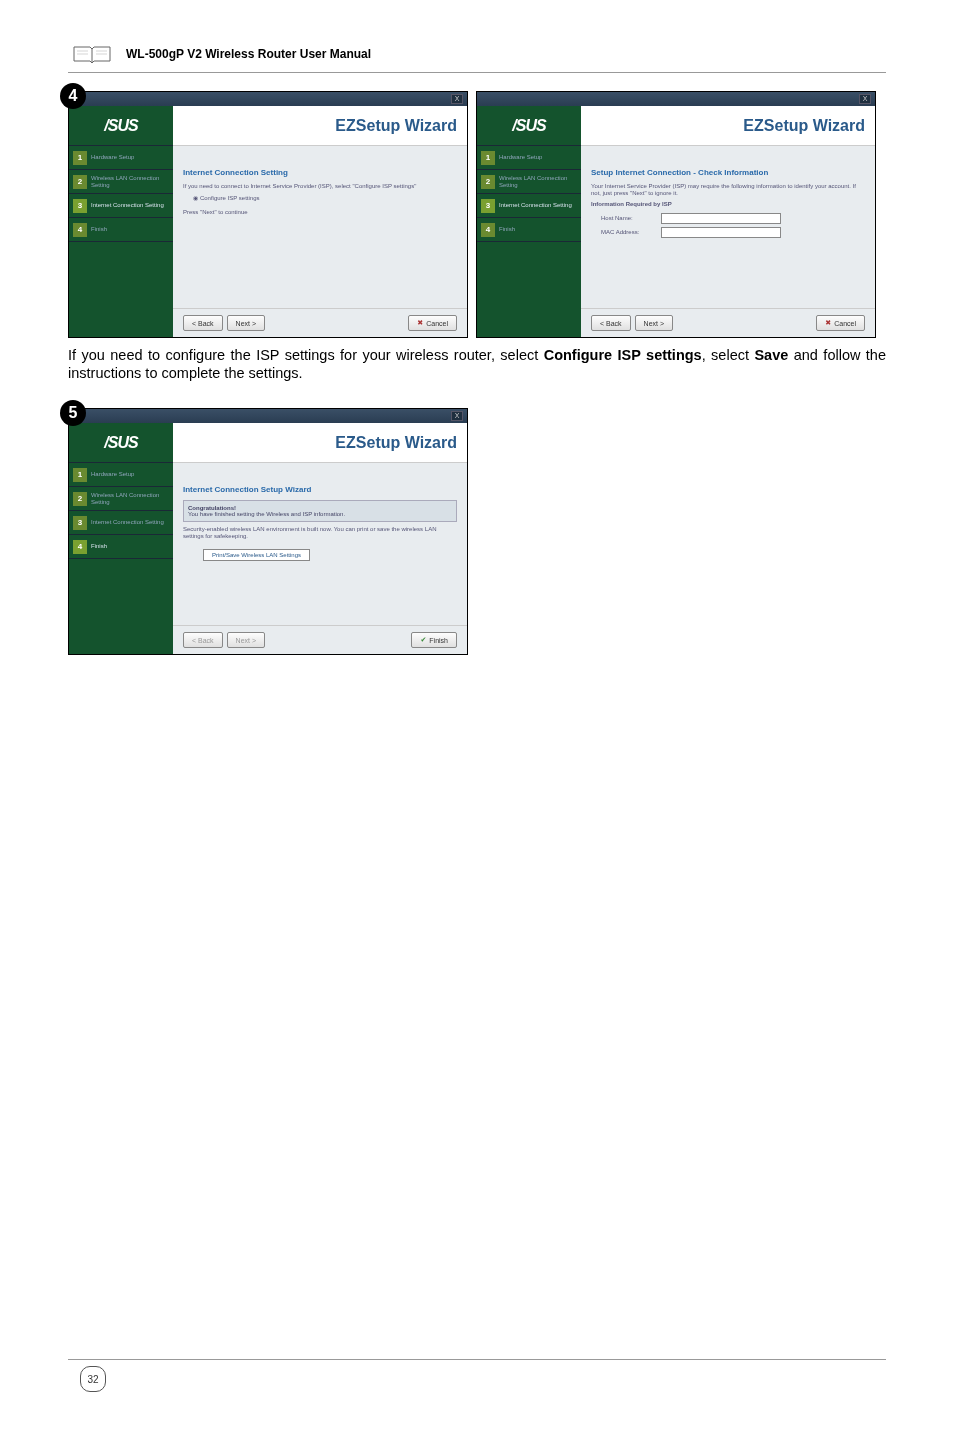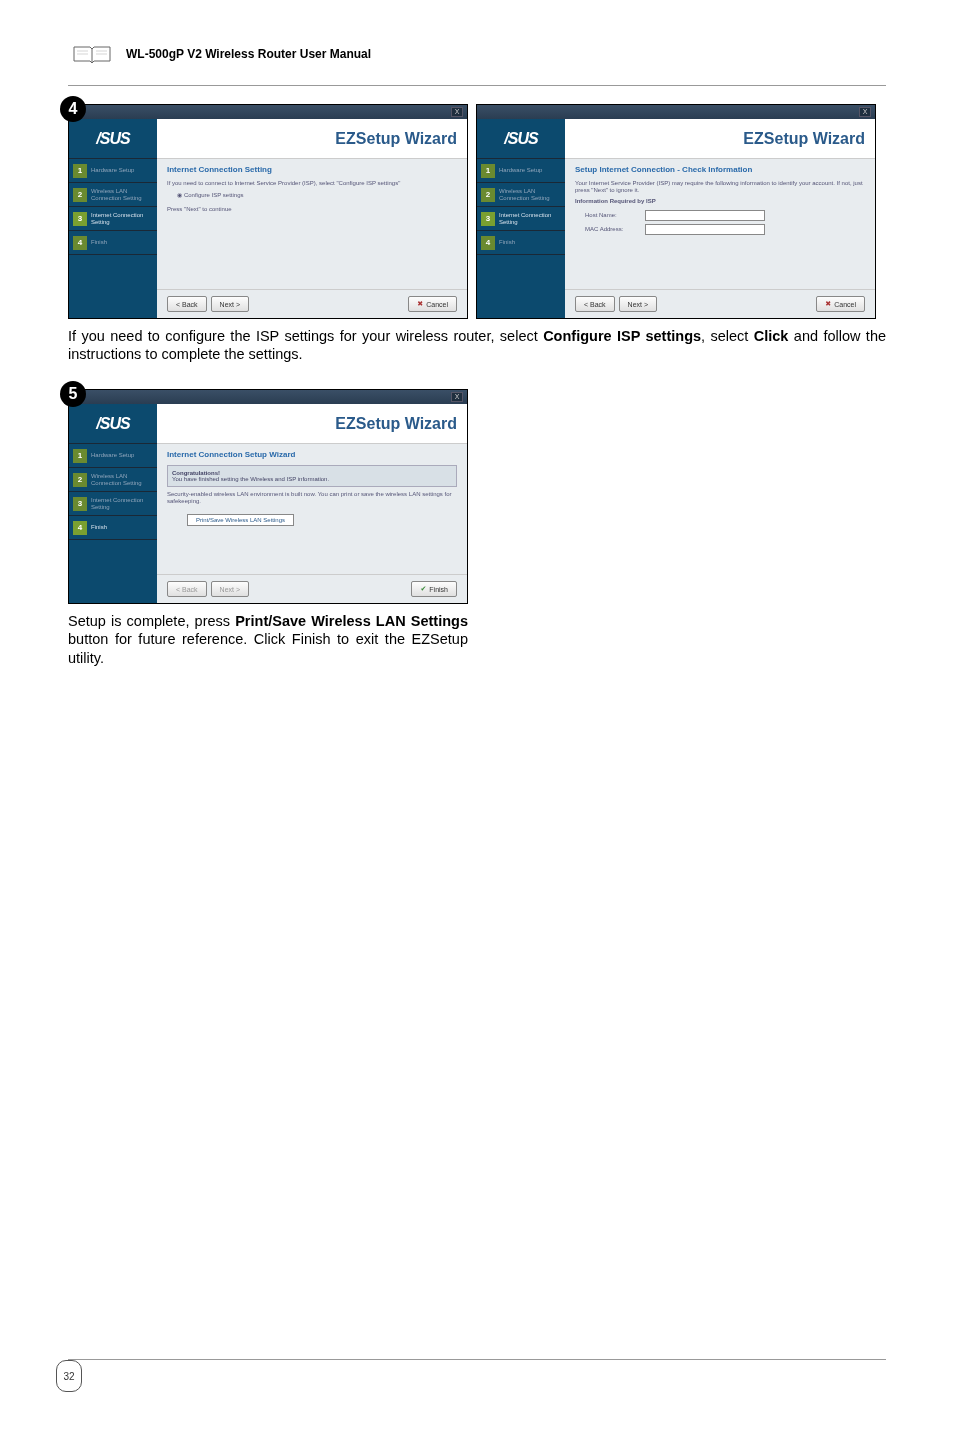"WL-500gP V2 Wireless Router User" .header-row { padding-bottom: 17px -> 4px }
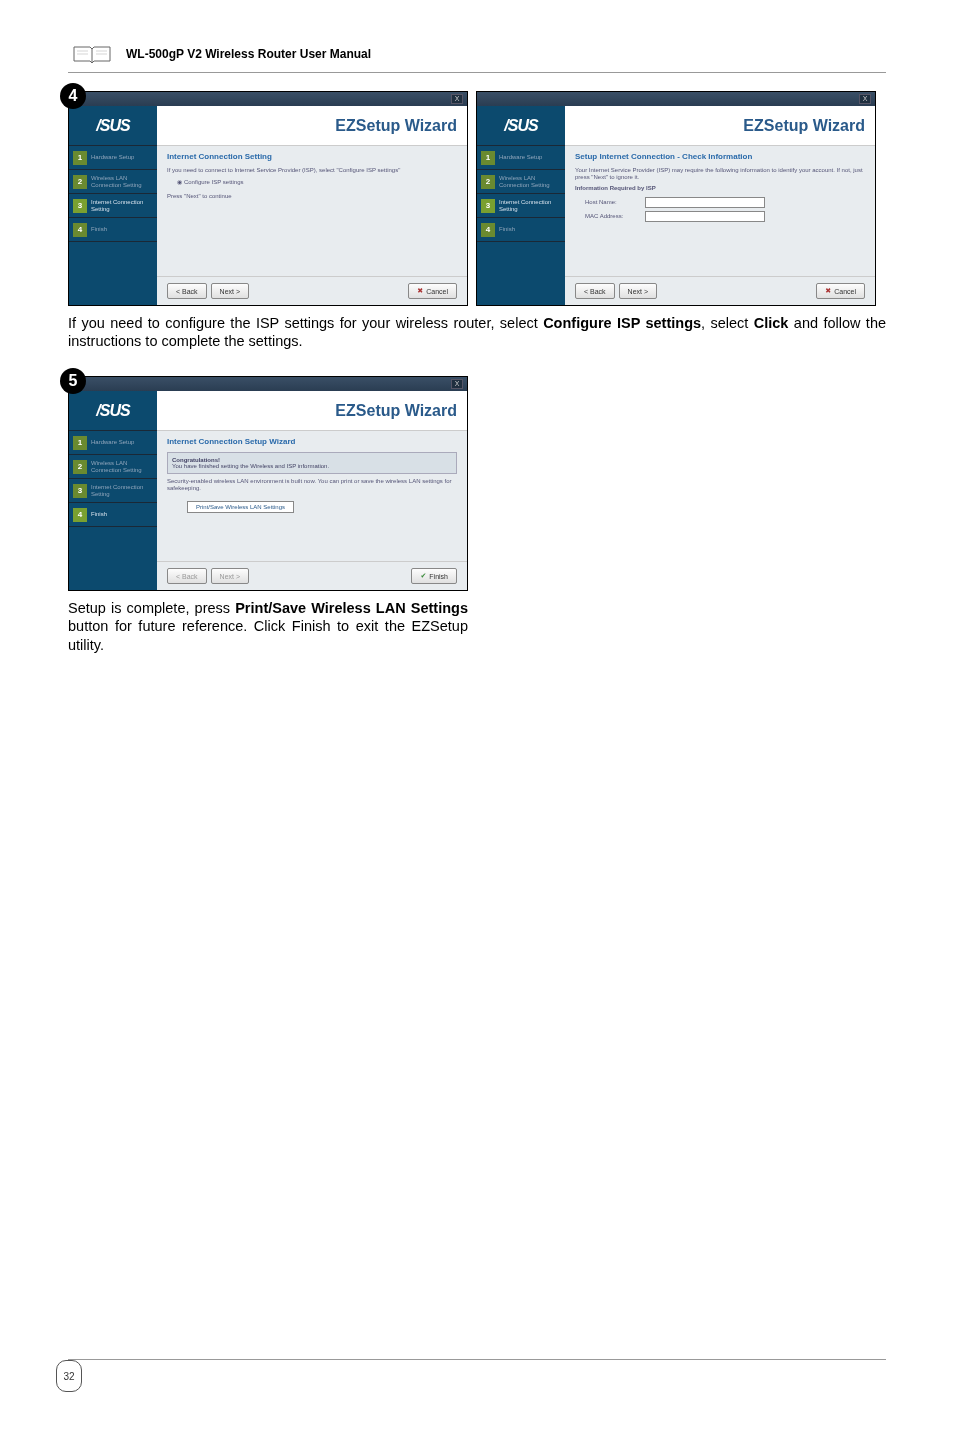"/SUS" .wizard-sidebar { background: #0c4a6e -> #14532d; width: 88px -> 104px }
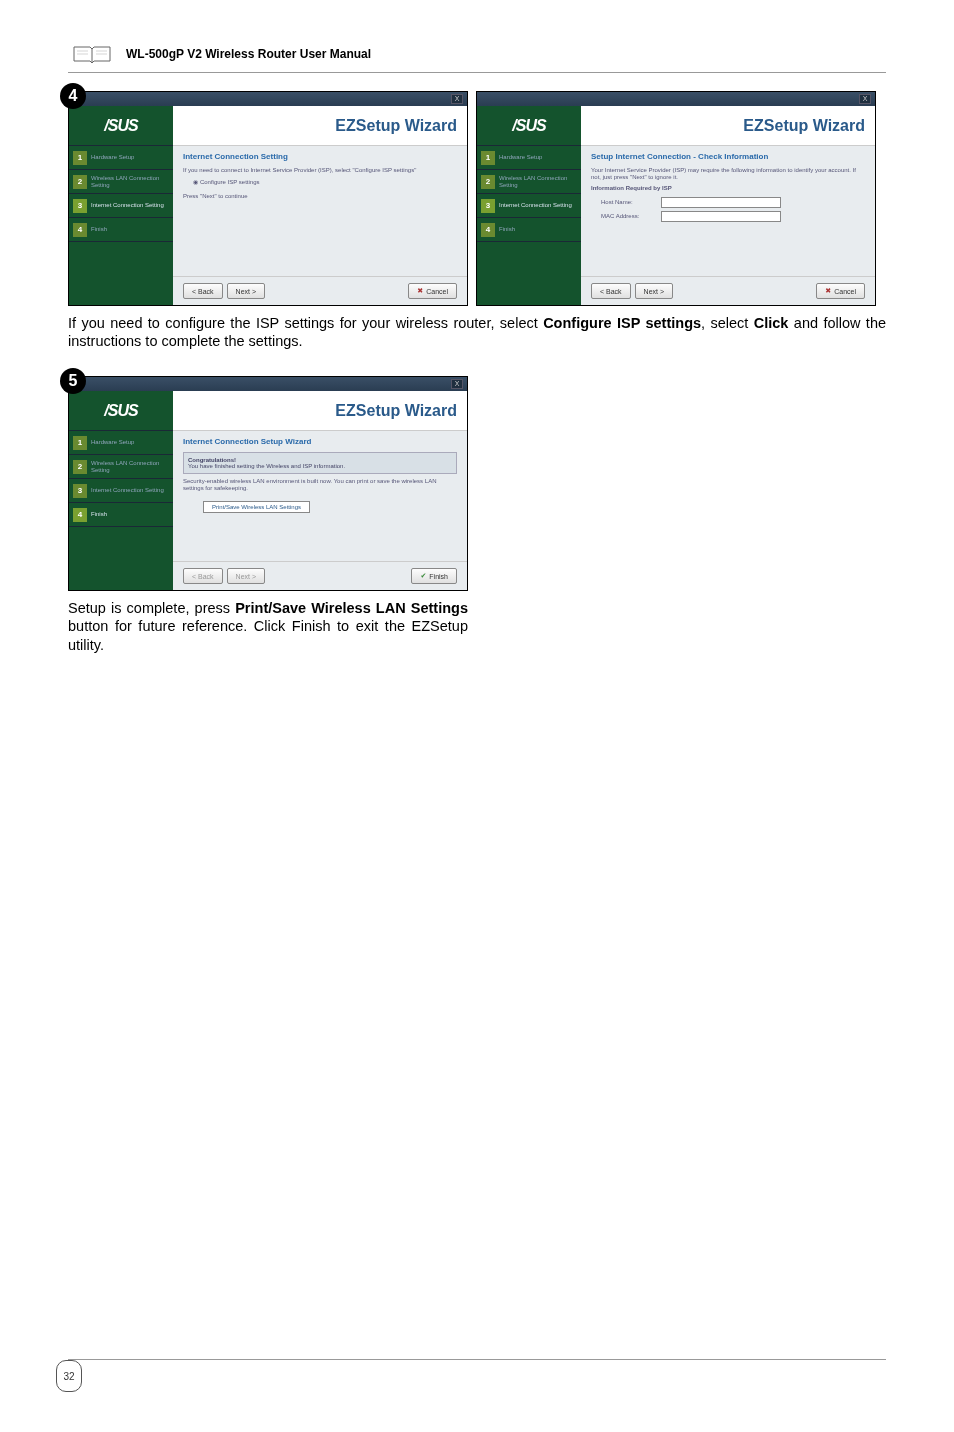"EZSetup Wizard" .wizard-main { gap: none -> 16px }
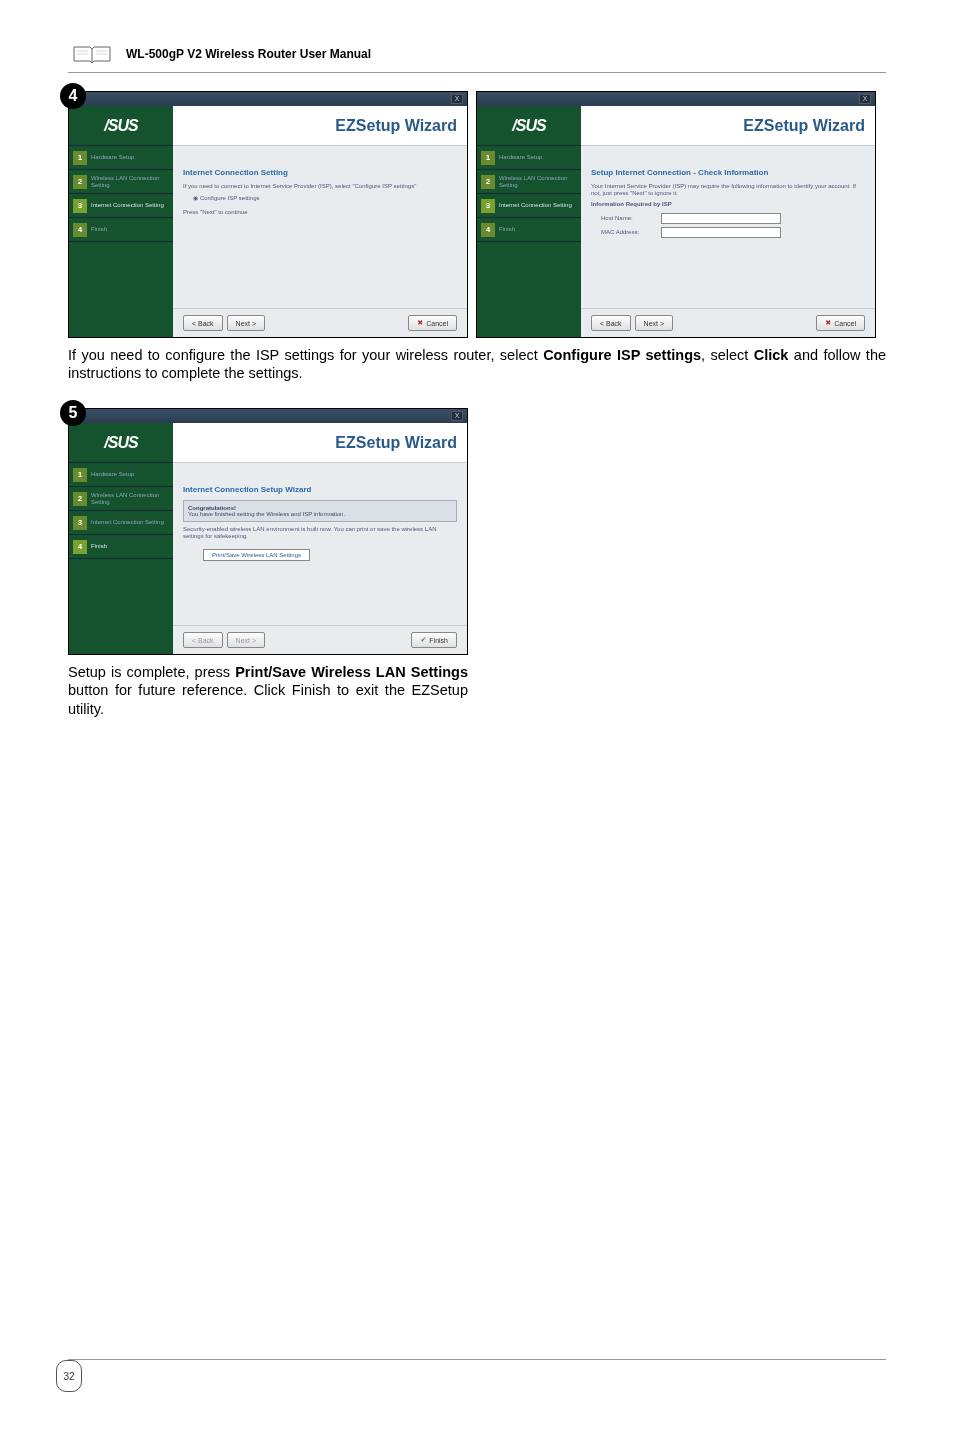"Click" b { text: Click -> Save }
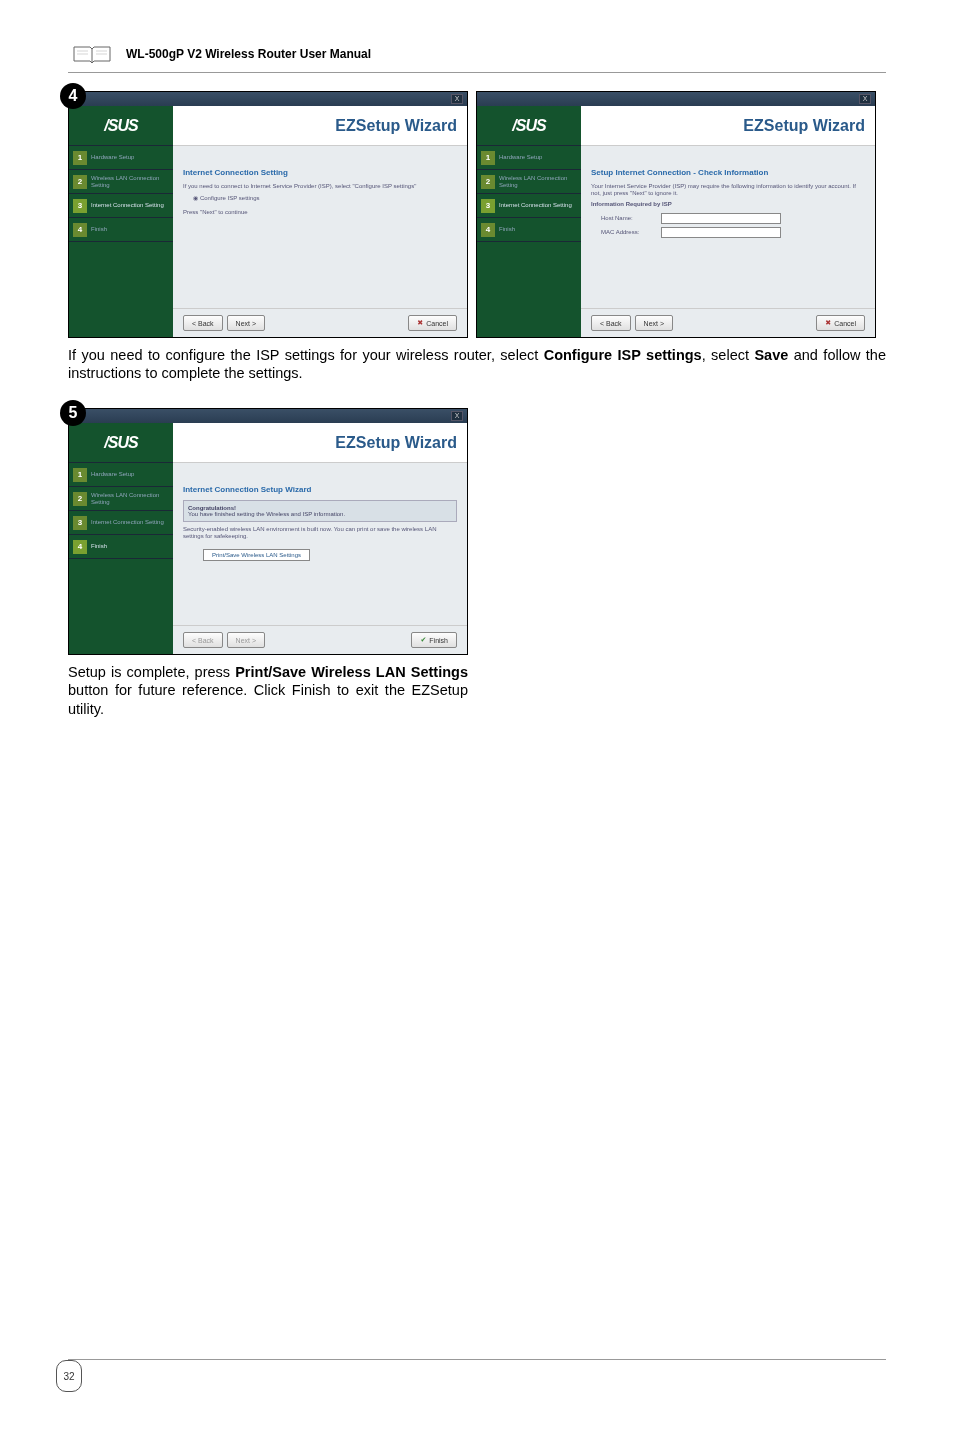"Setup is complete, press Print/Save" div.caption { html: <div> <span>Setup is complete, press </span><b>Print/Save Wireless LAN Settings</b><span> button for future reference. Click Finish to exit the EZSetup utility.</span> </div> -> none }
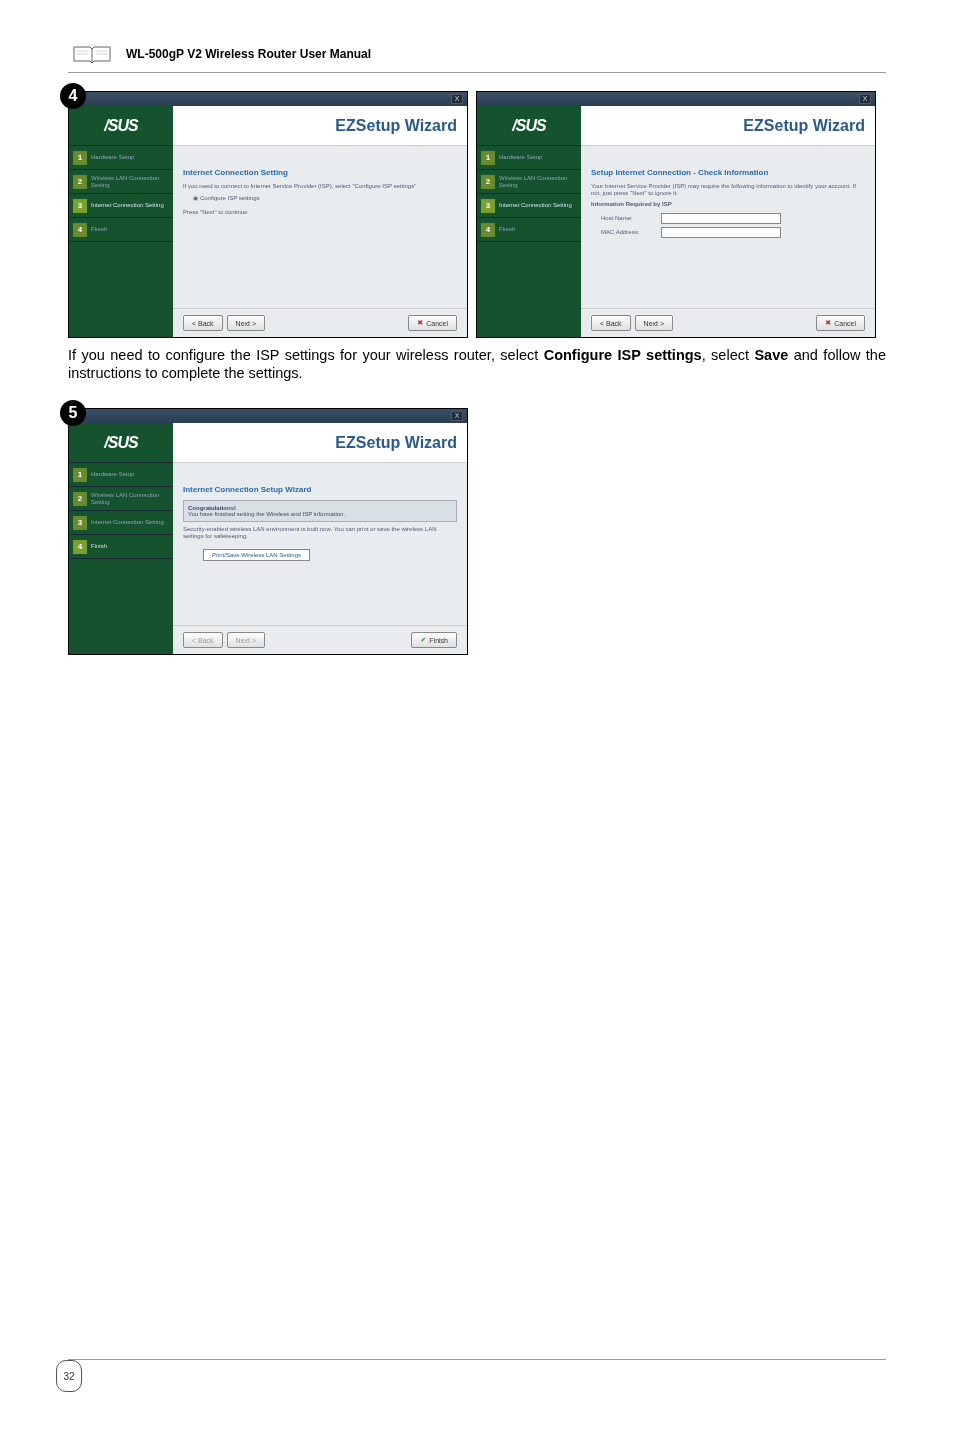"32" .page-num { height: 32px -> 26px; left: 56px -> 80px }
